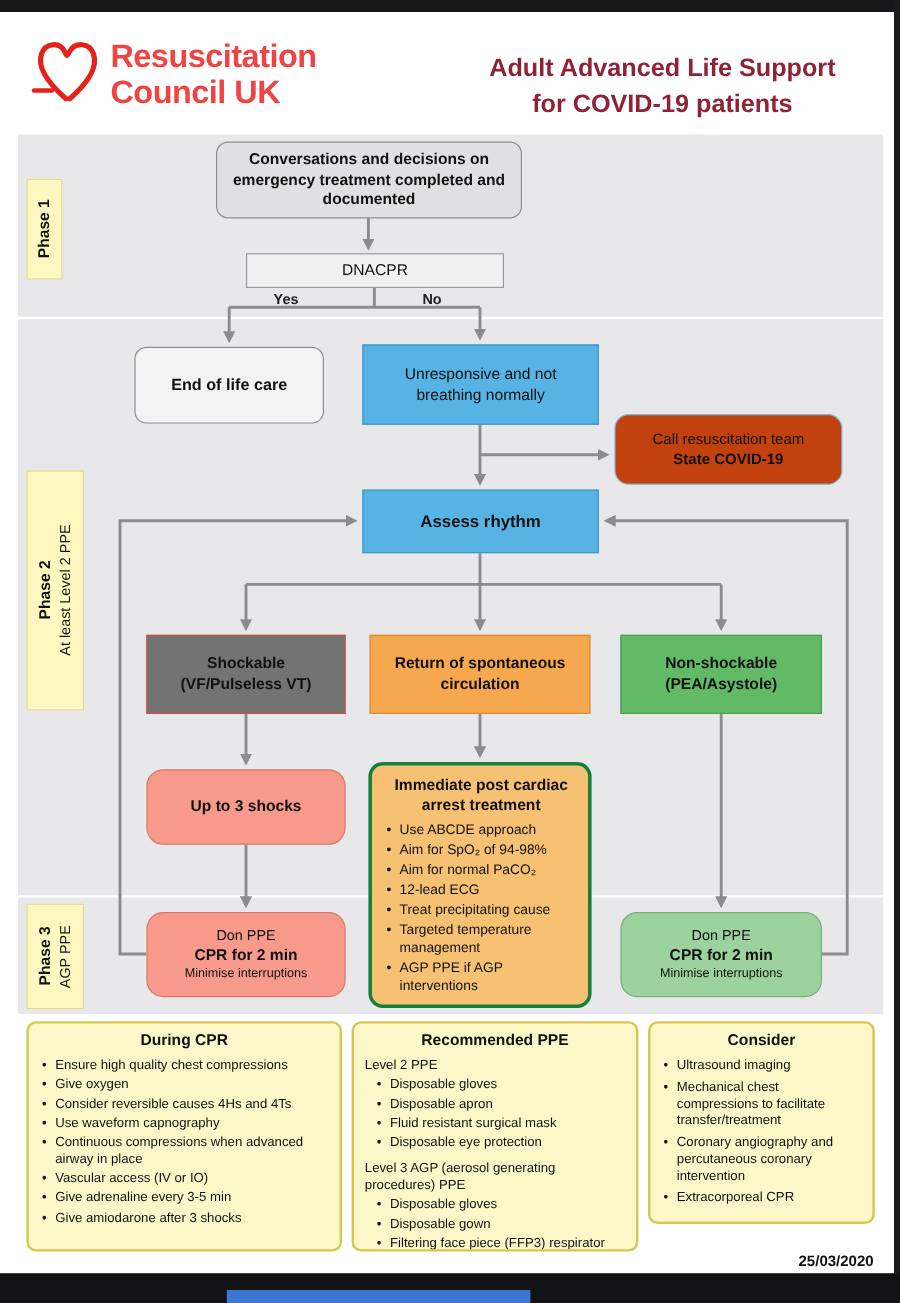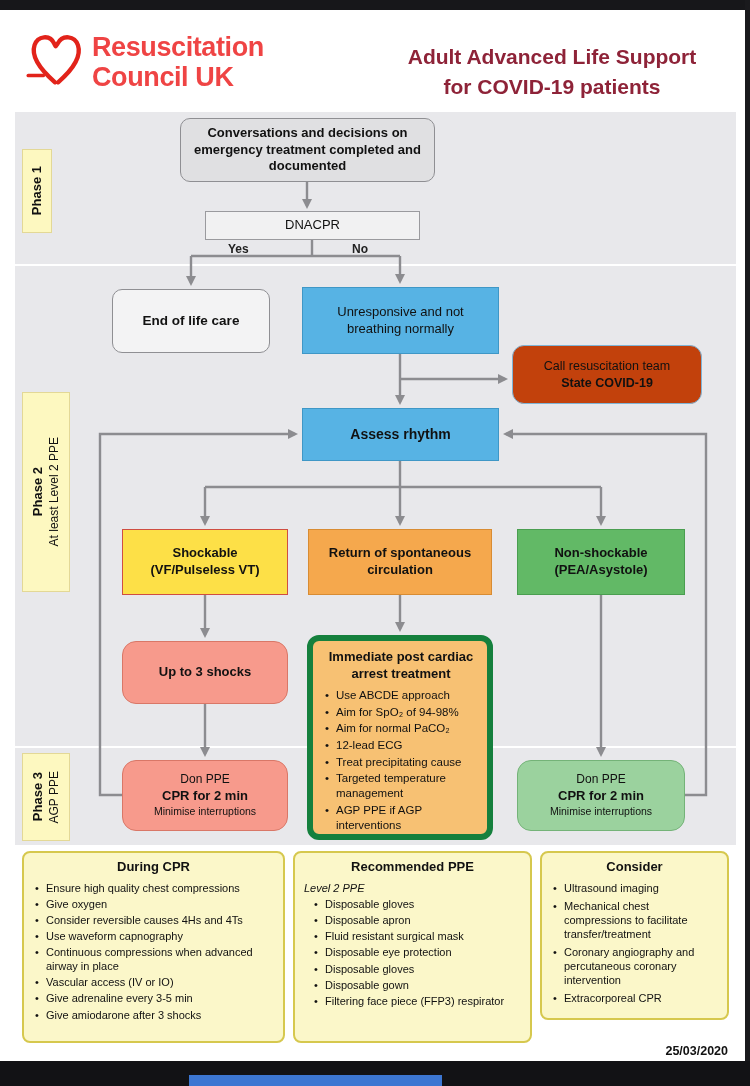"Shockable" .box-shockable { background: #fde047 -> #737373 }
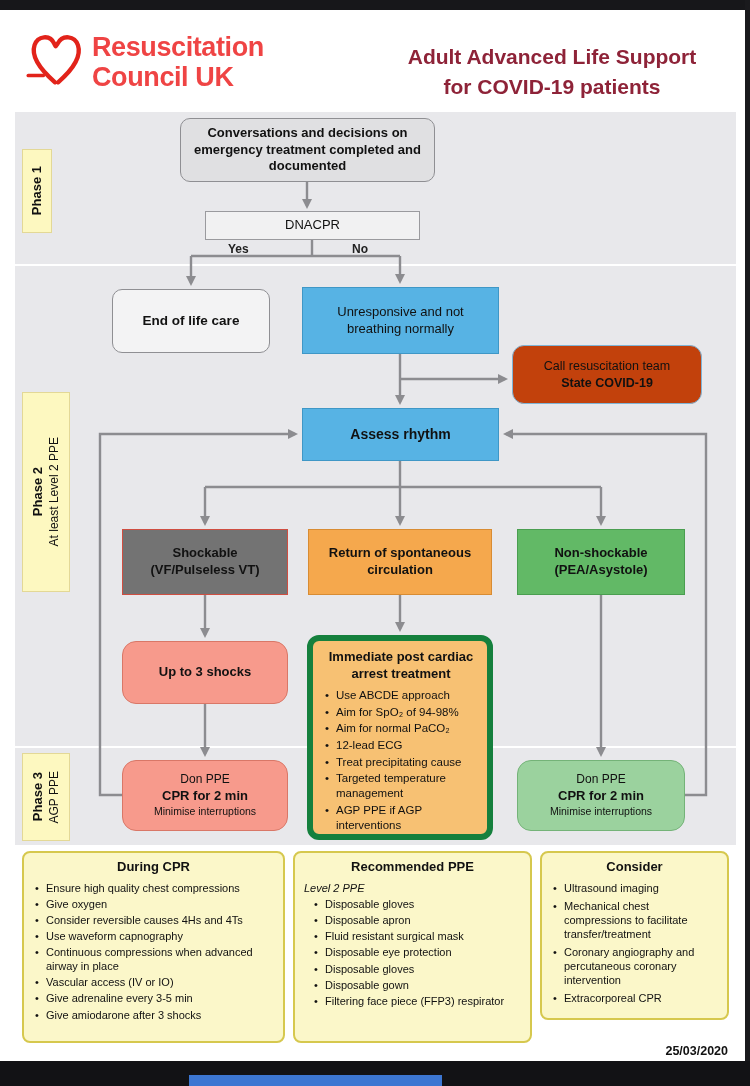"Immediate post cardiac arrest treatment" .box-immediate { border: 6px solid #15803d -> 3px solid #15803d }
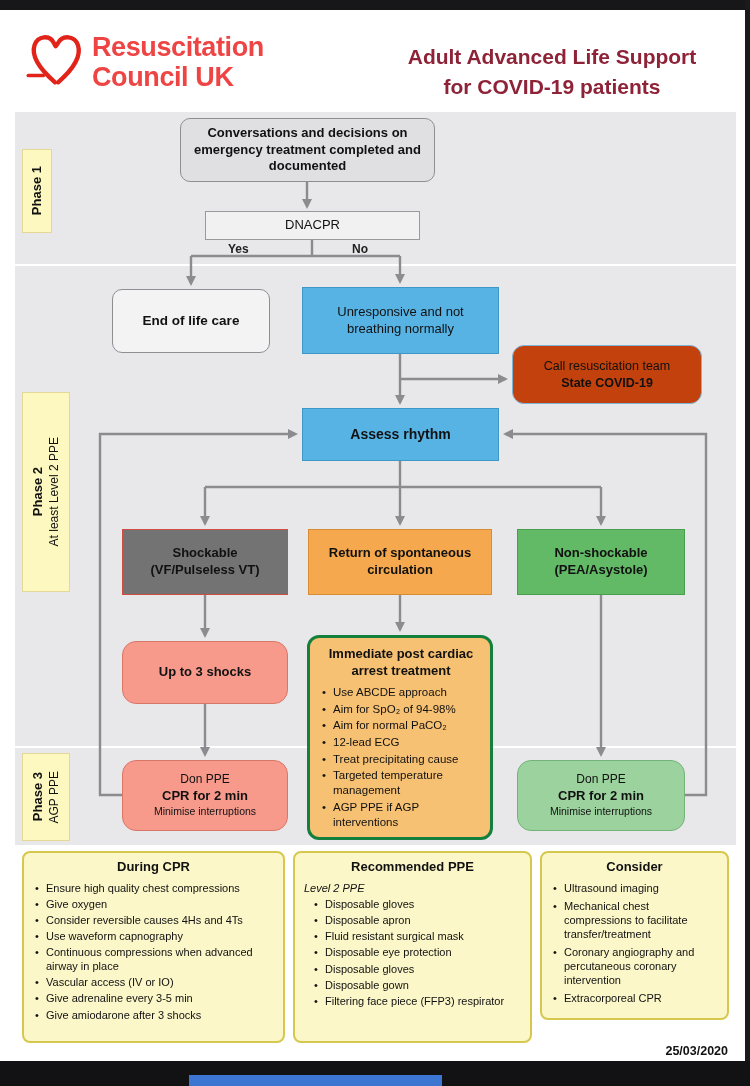"Level 2 PPE" .plevel { font-style: italic -> none }
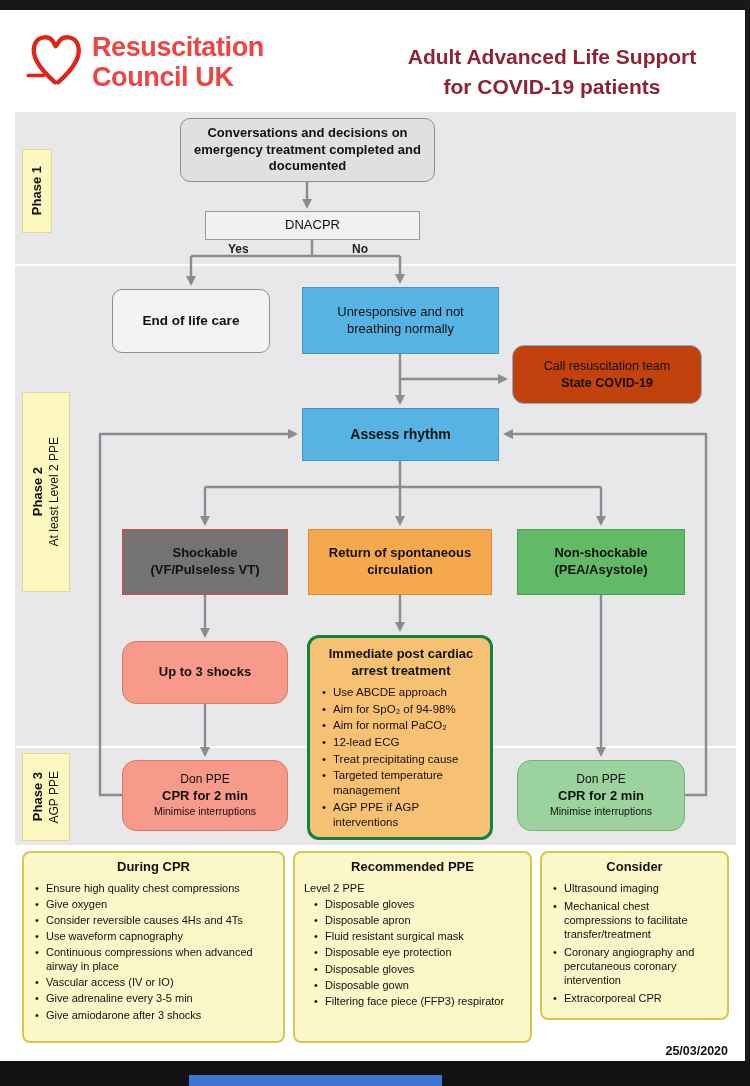"Level 3 AGP (aerosol generating" div.plevel { html: none -> <div>Level 3 AGP (aerosol generating procedures) PPE</div> }
